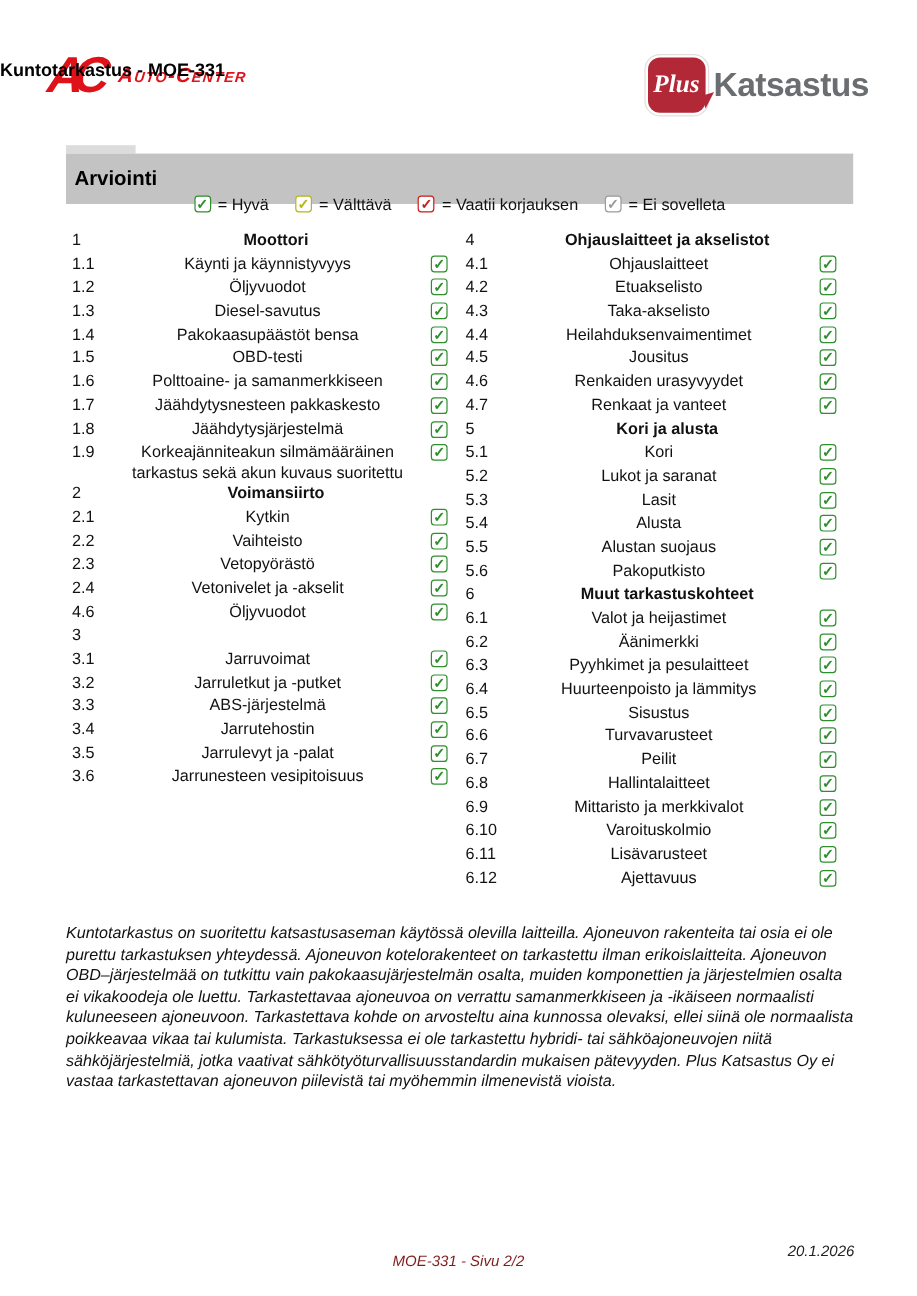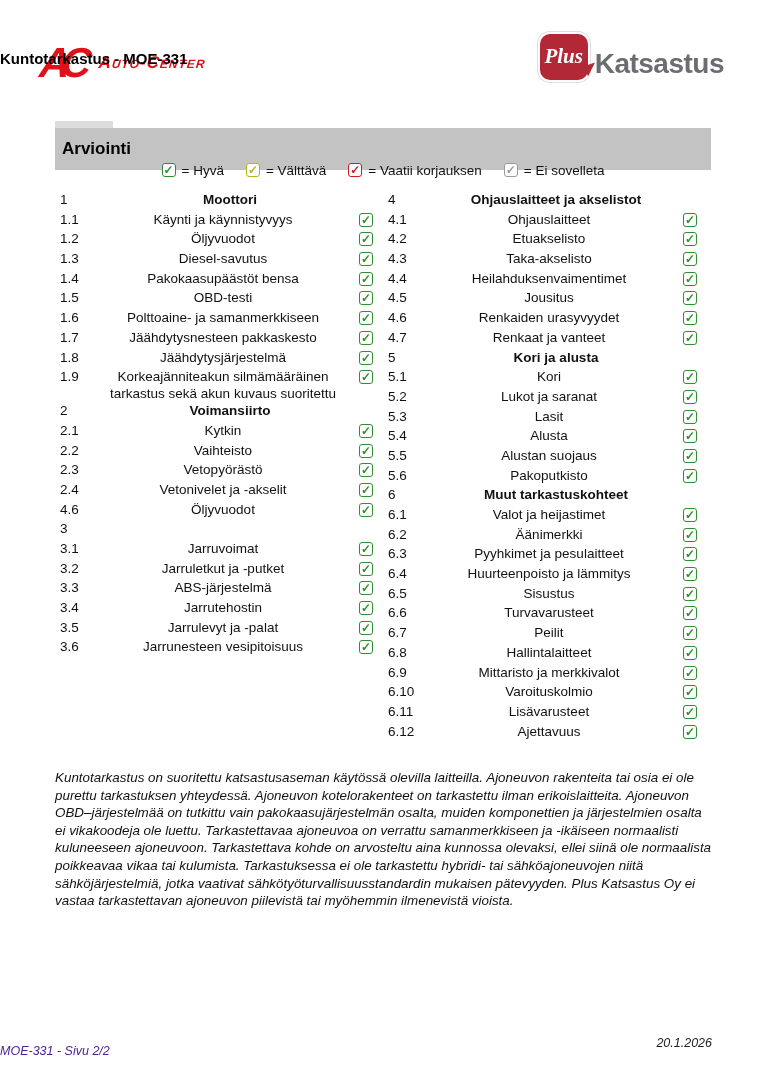"Plus" .logo-plus { align-items: flex-end -> center; top: 34px -> 48px }
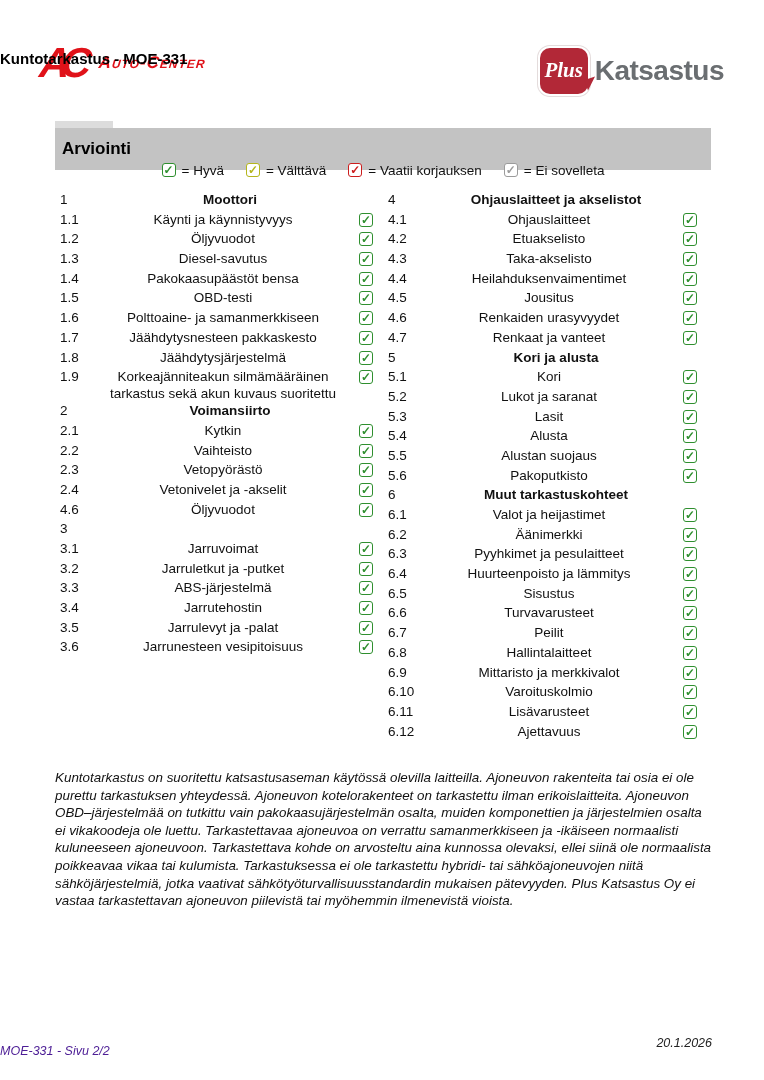"MOE-331 - Sivu 2/2" .page-footer-center { color: #4c1d95 -> #7f1d1d; text-align: none -> center }
